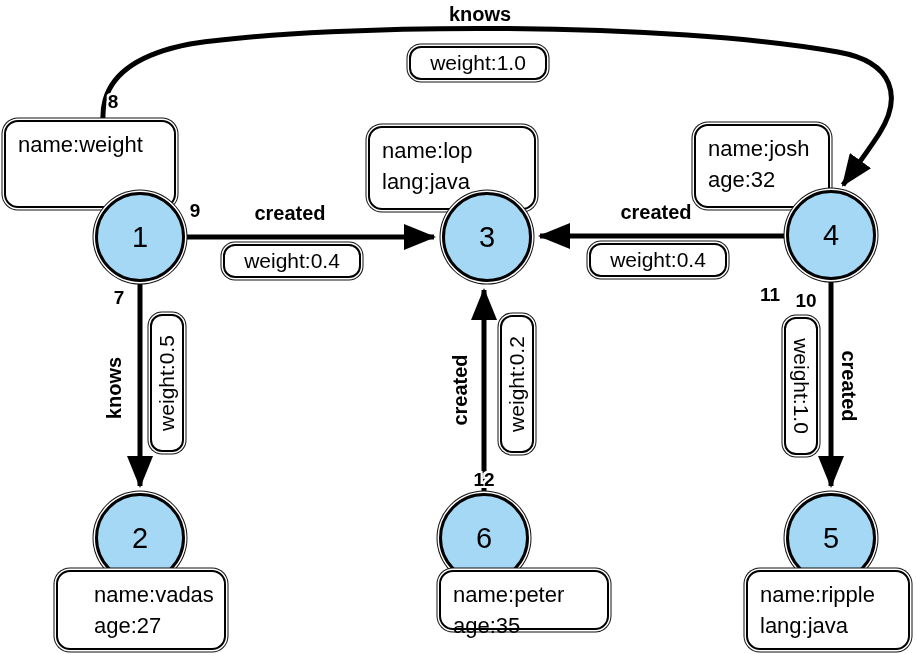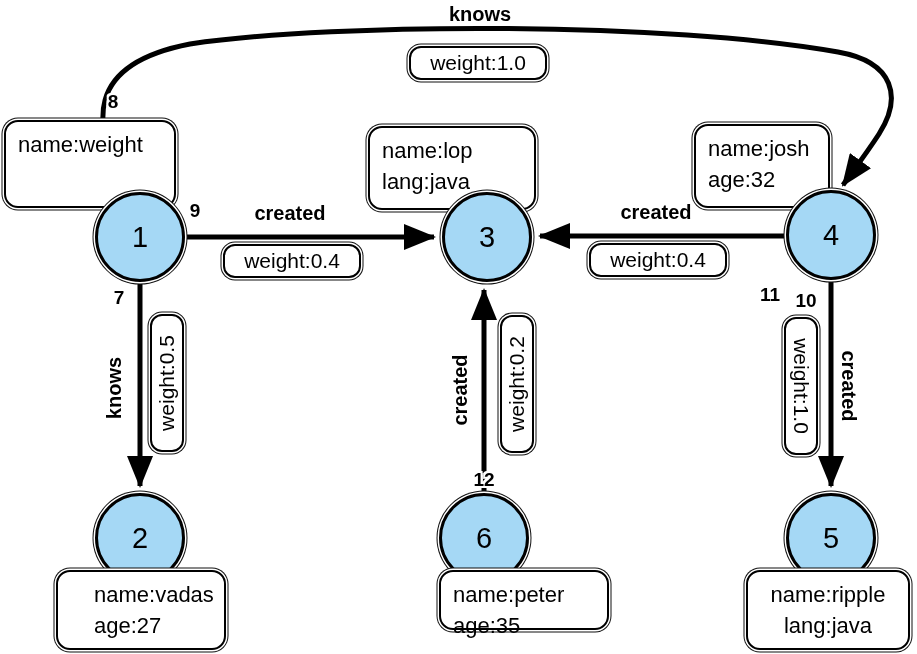"name:ripple" div.propbox { text-align: center -> none }
